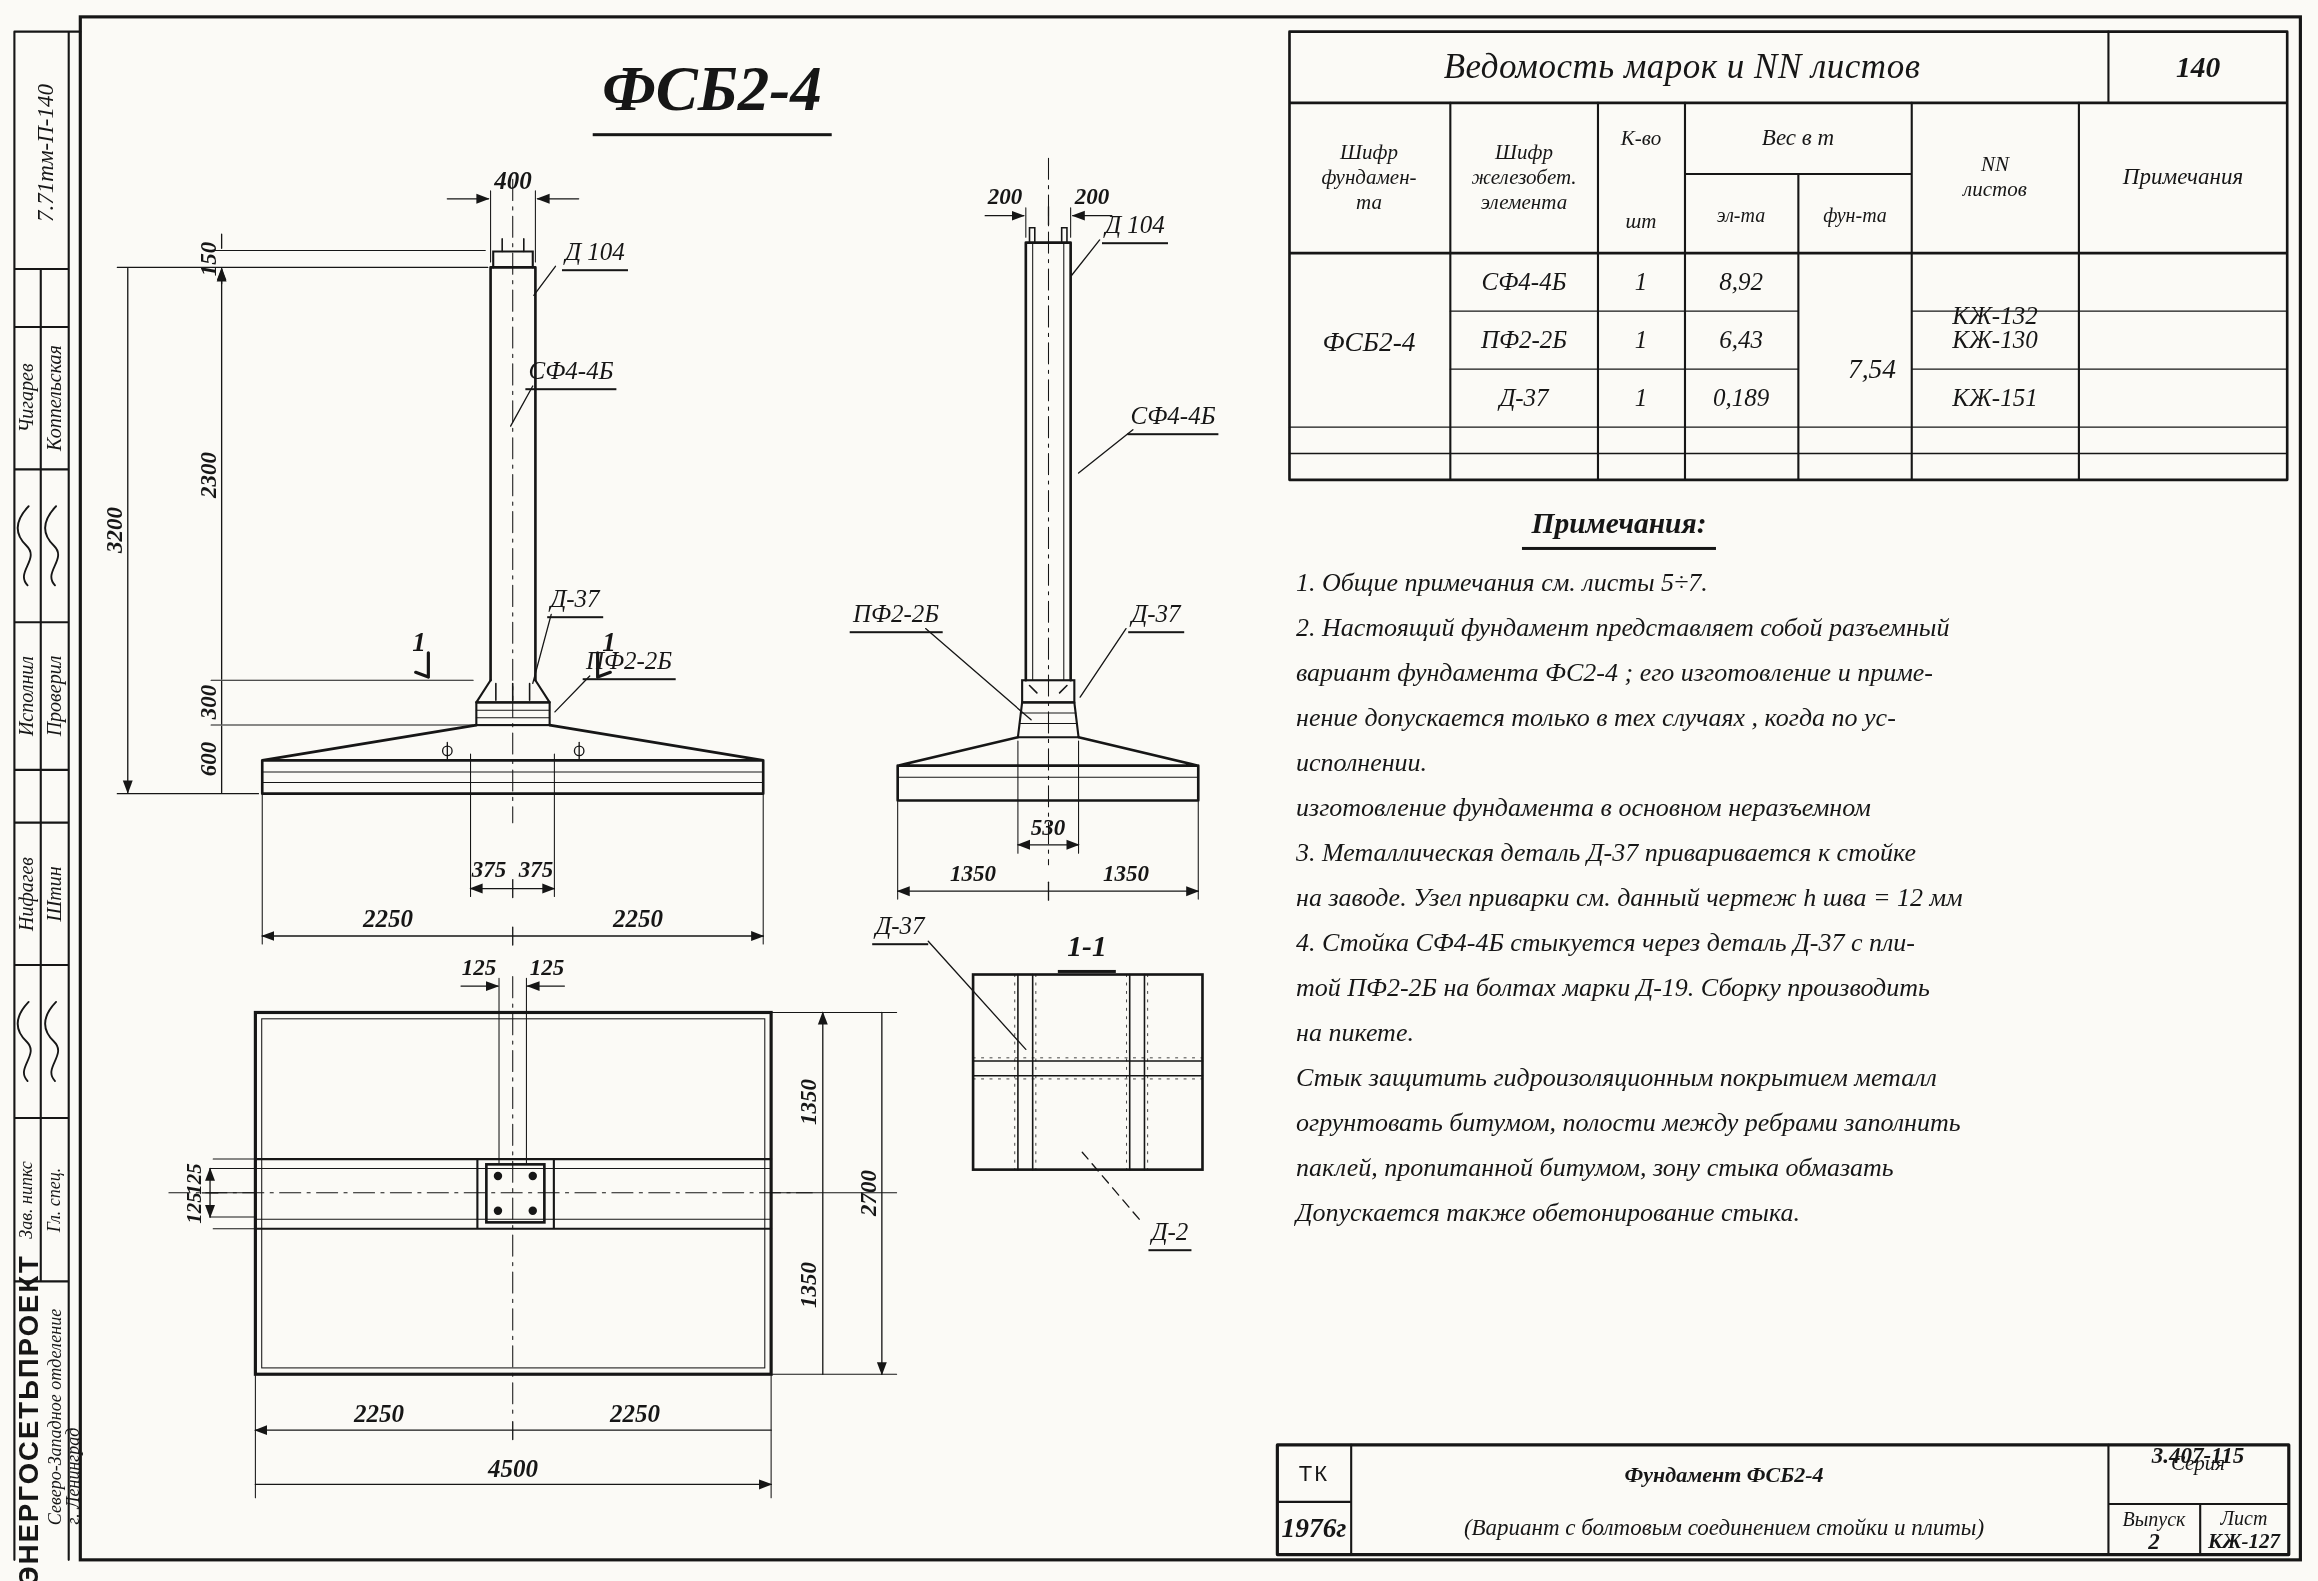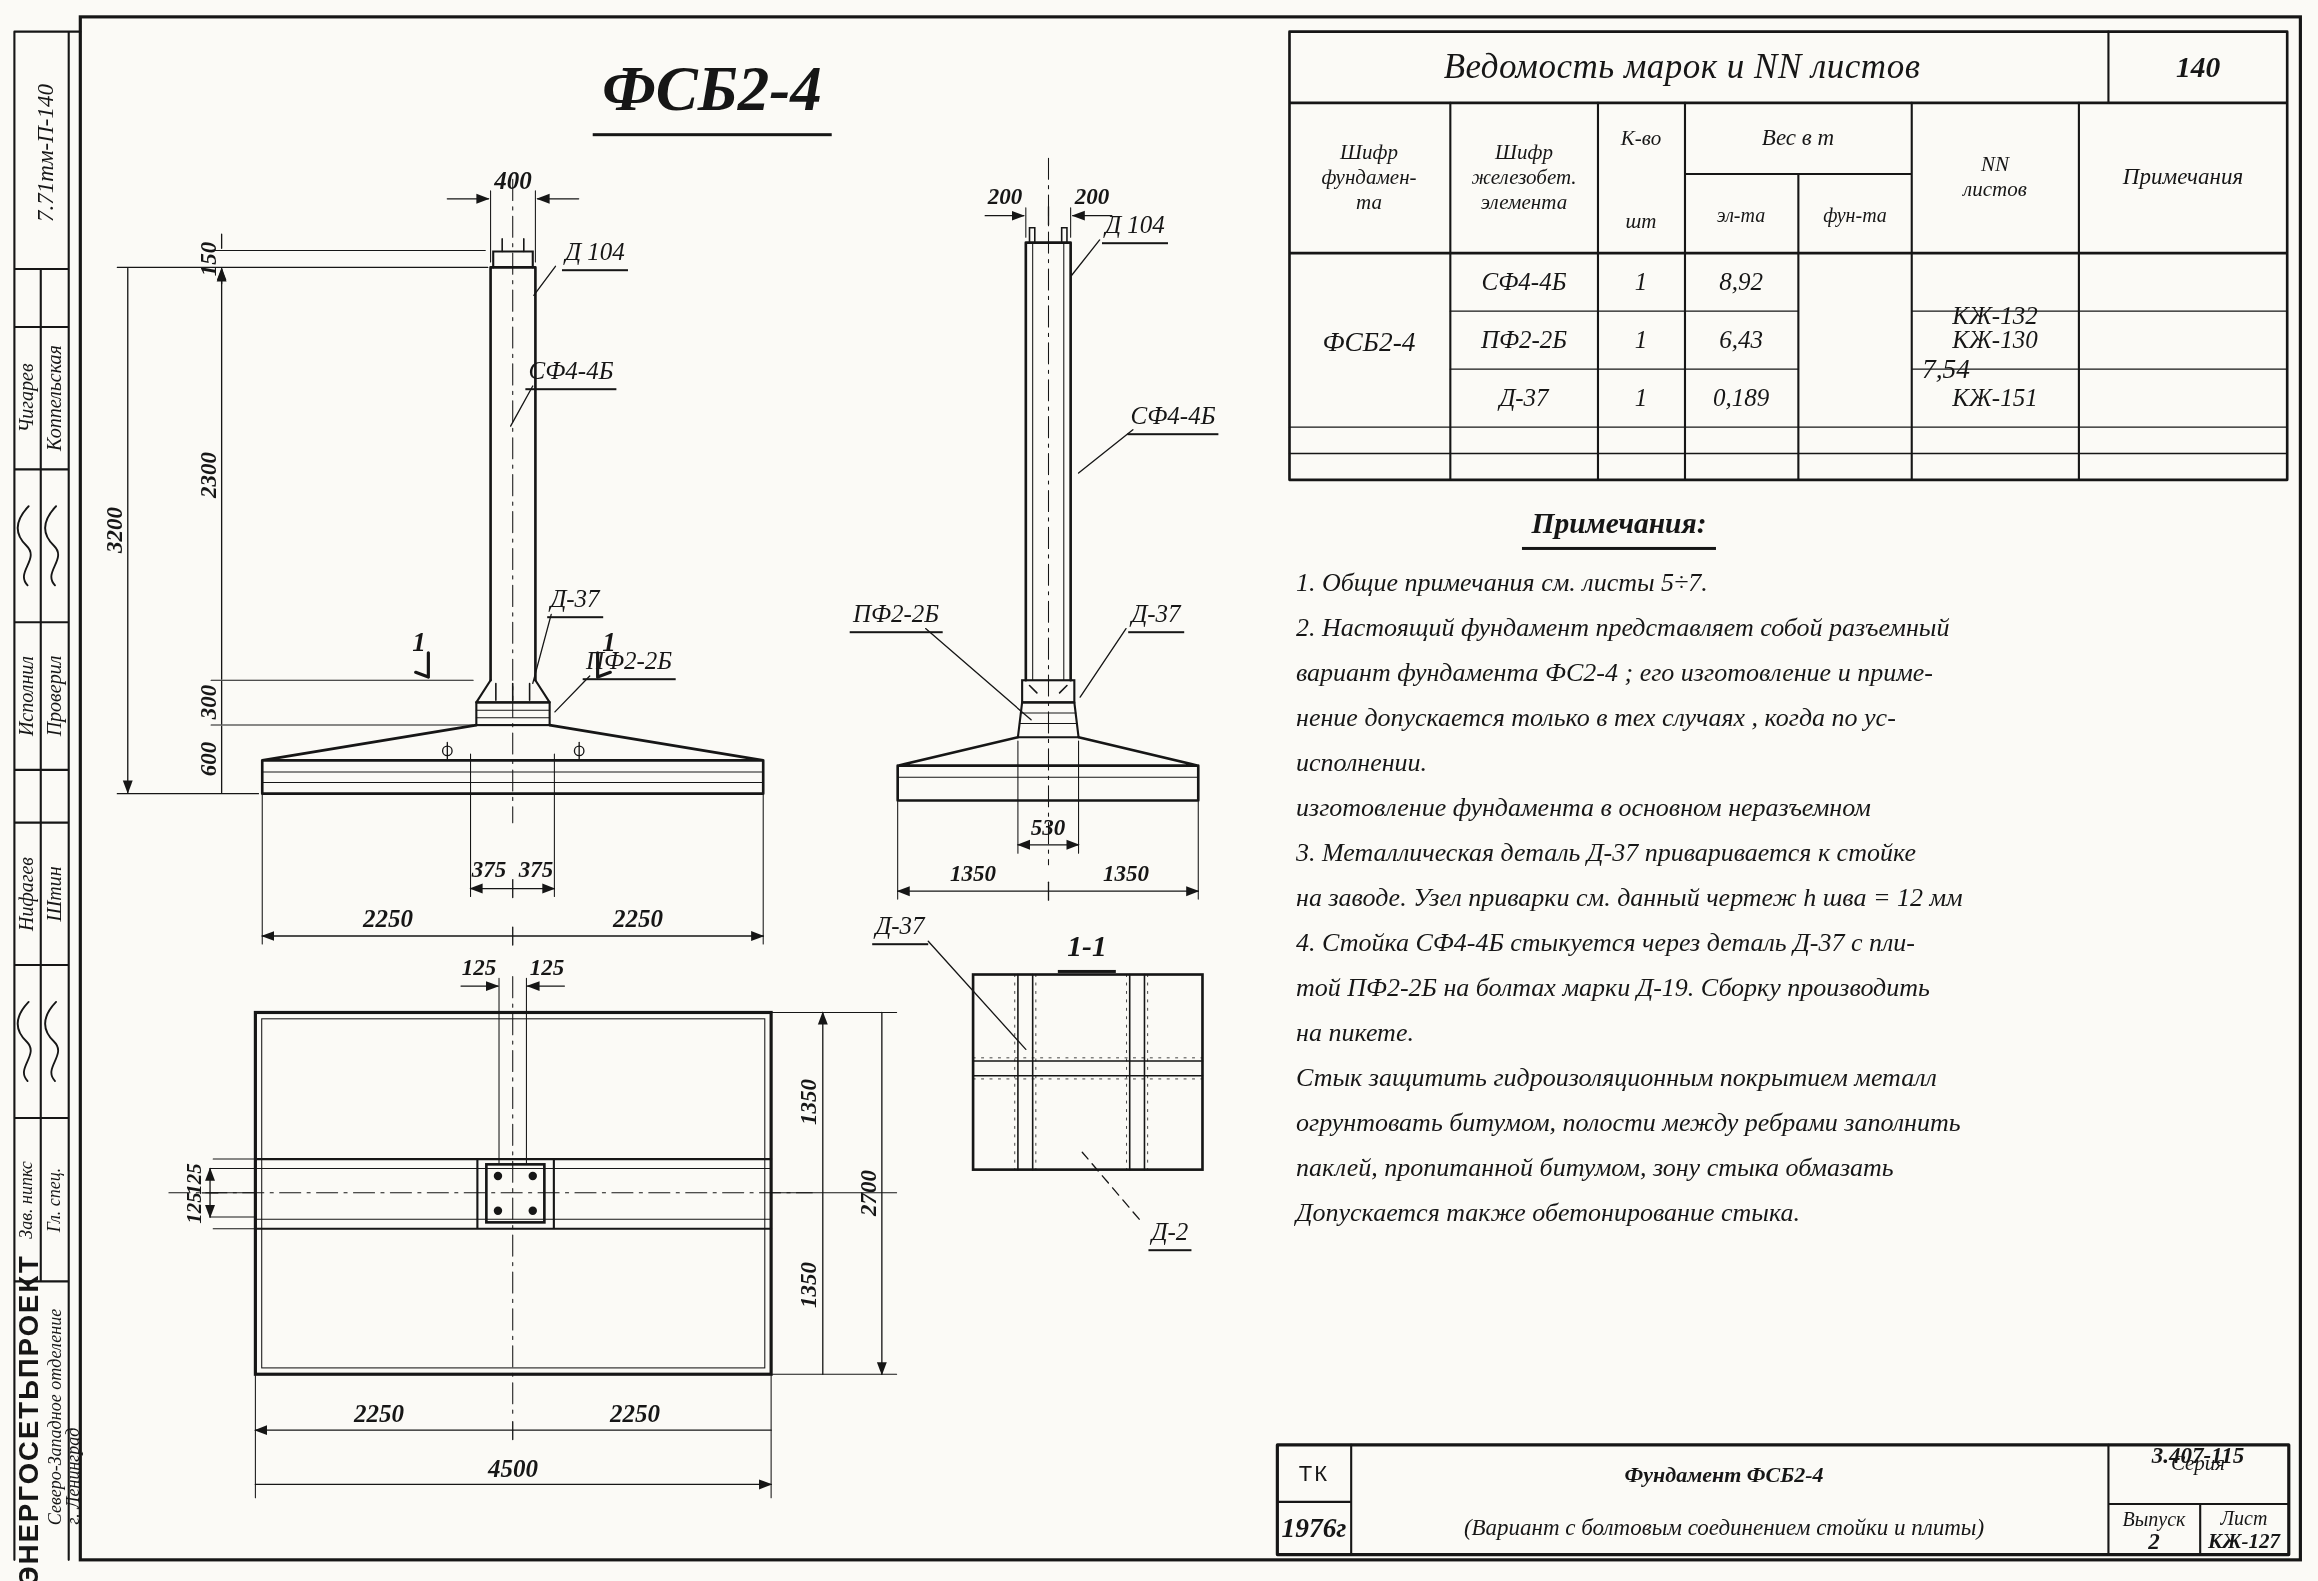"7,54" div.lbl { left: 1946px -> 1872px }
